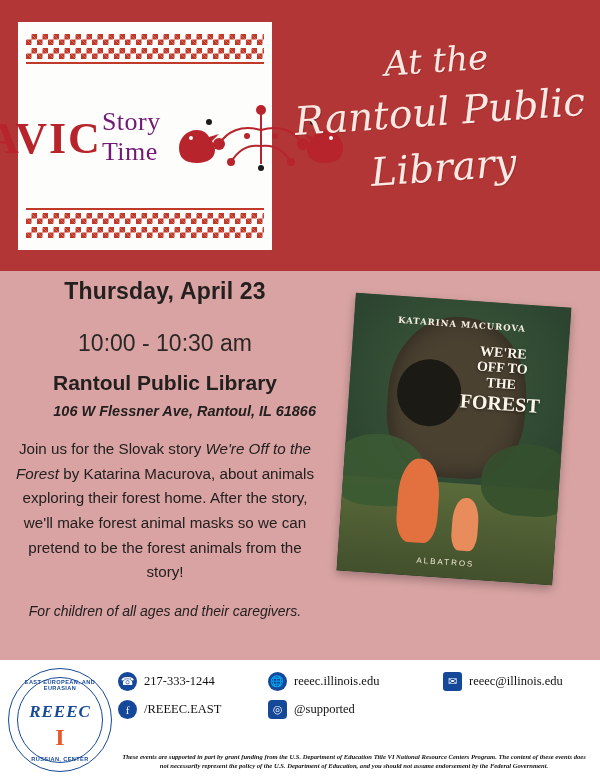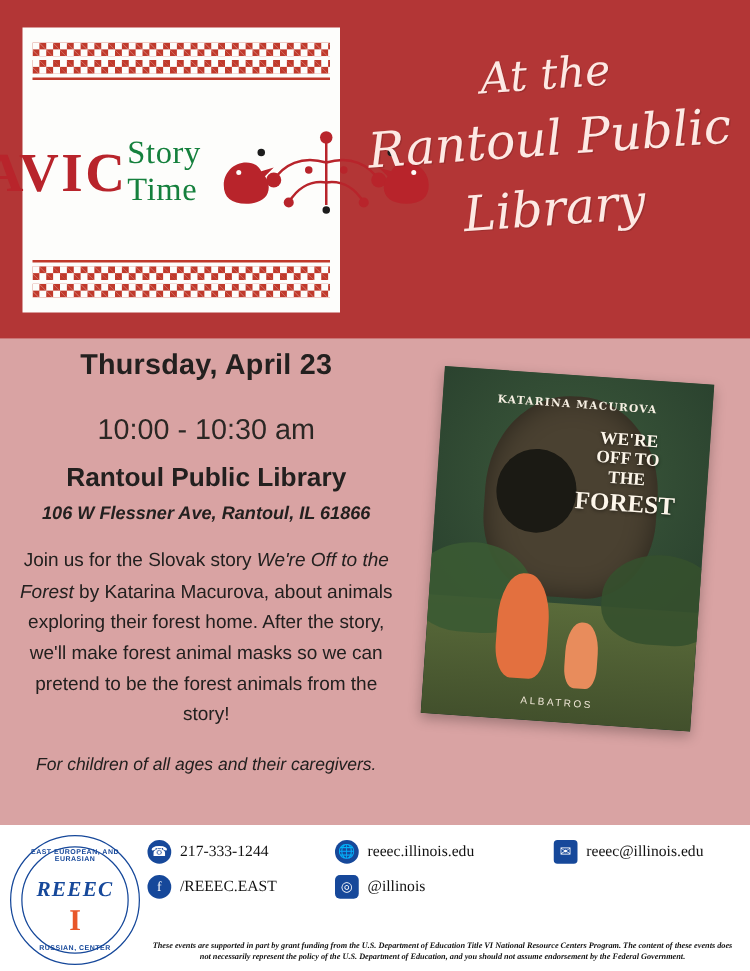"Story Time" .storytime-word { color: #15803d -> #701a75 }
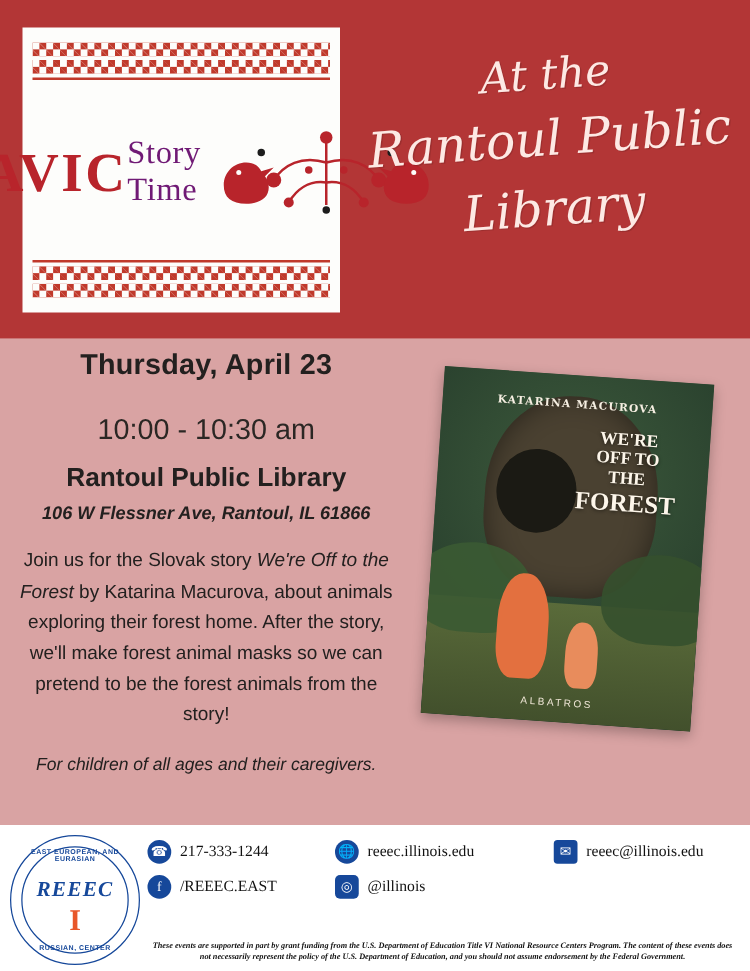"106 W Flessner Ave, Rantoul," .addr-line { text-align: none -> right }
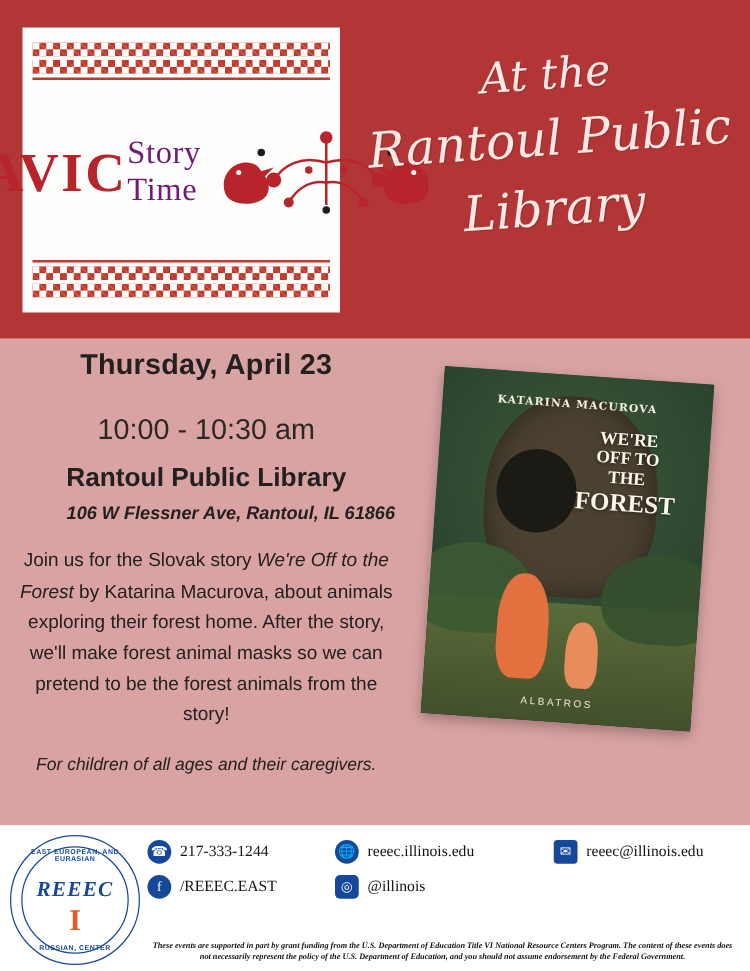"@illinois" span { text: @illinois -> @supported }
